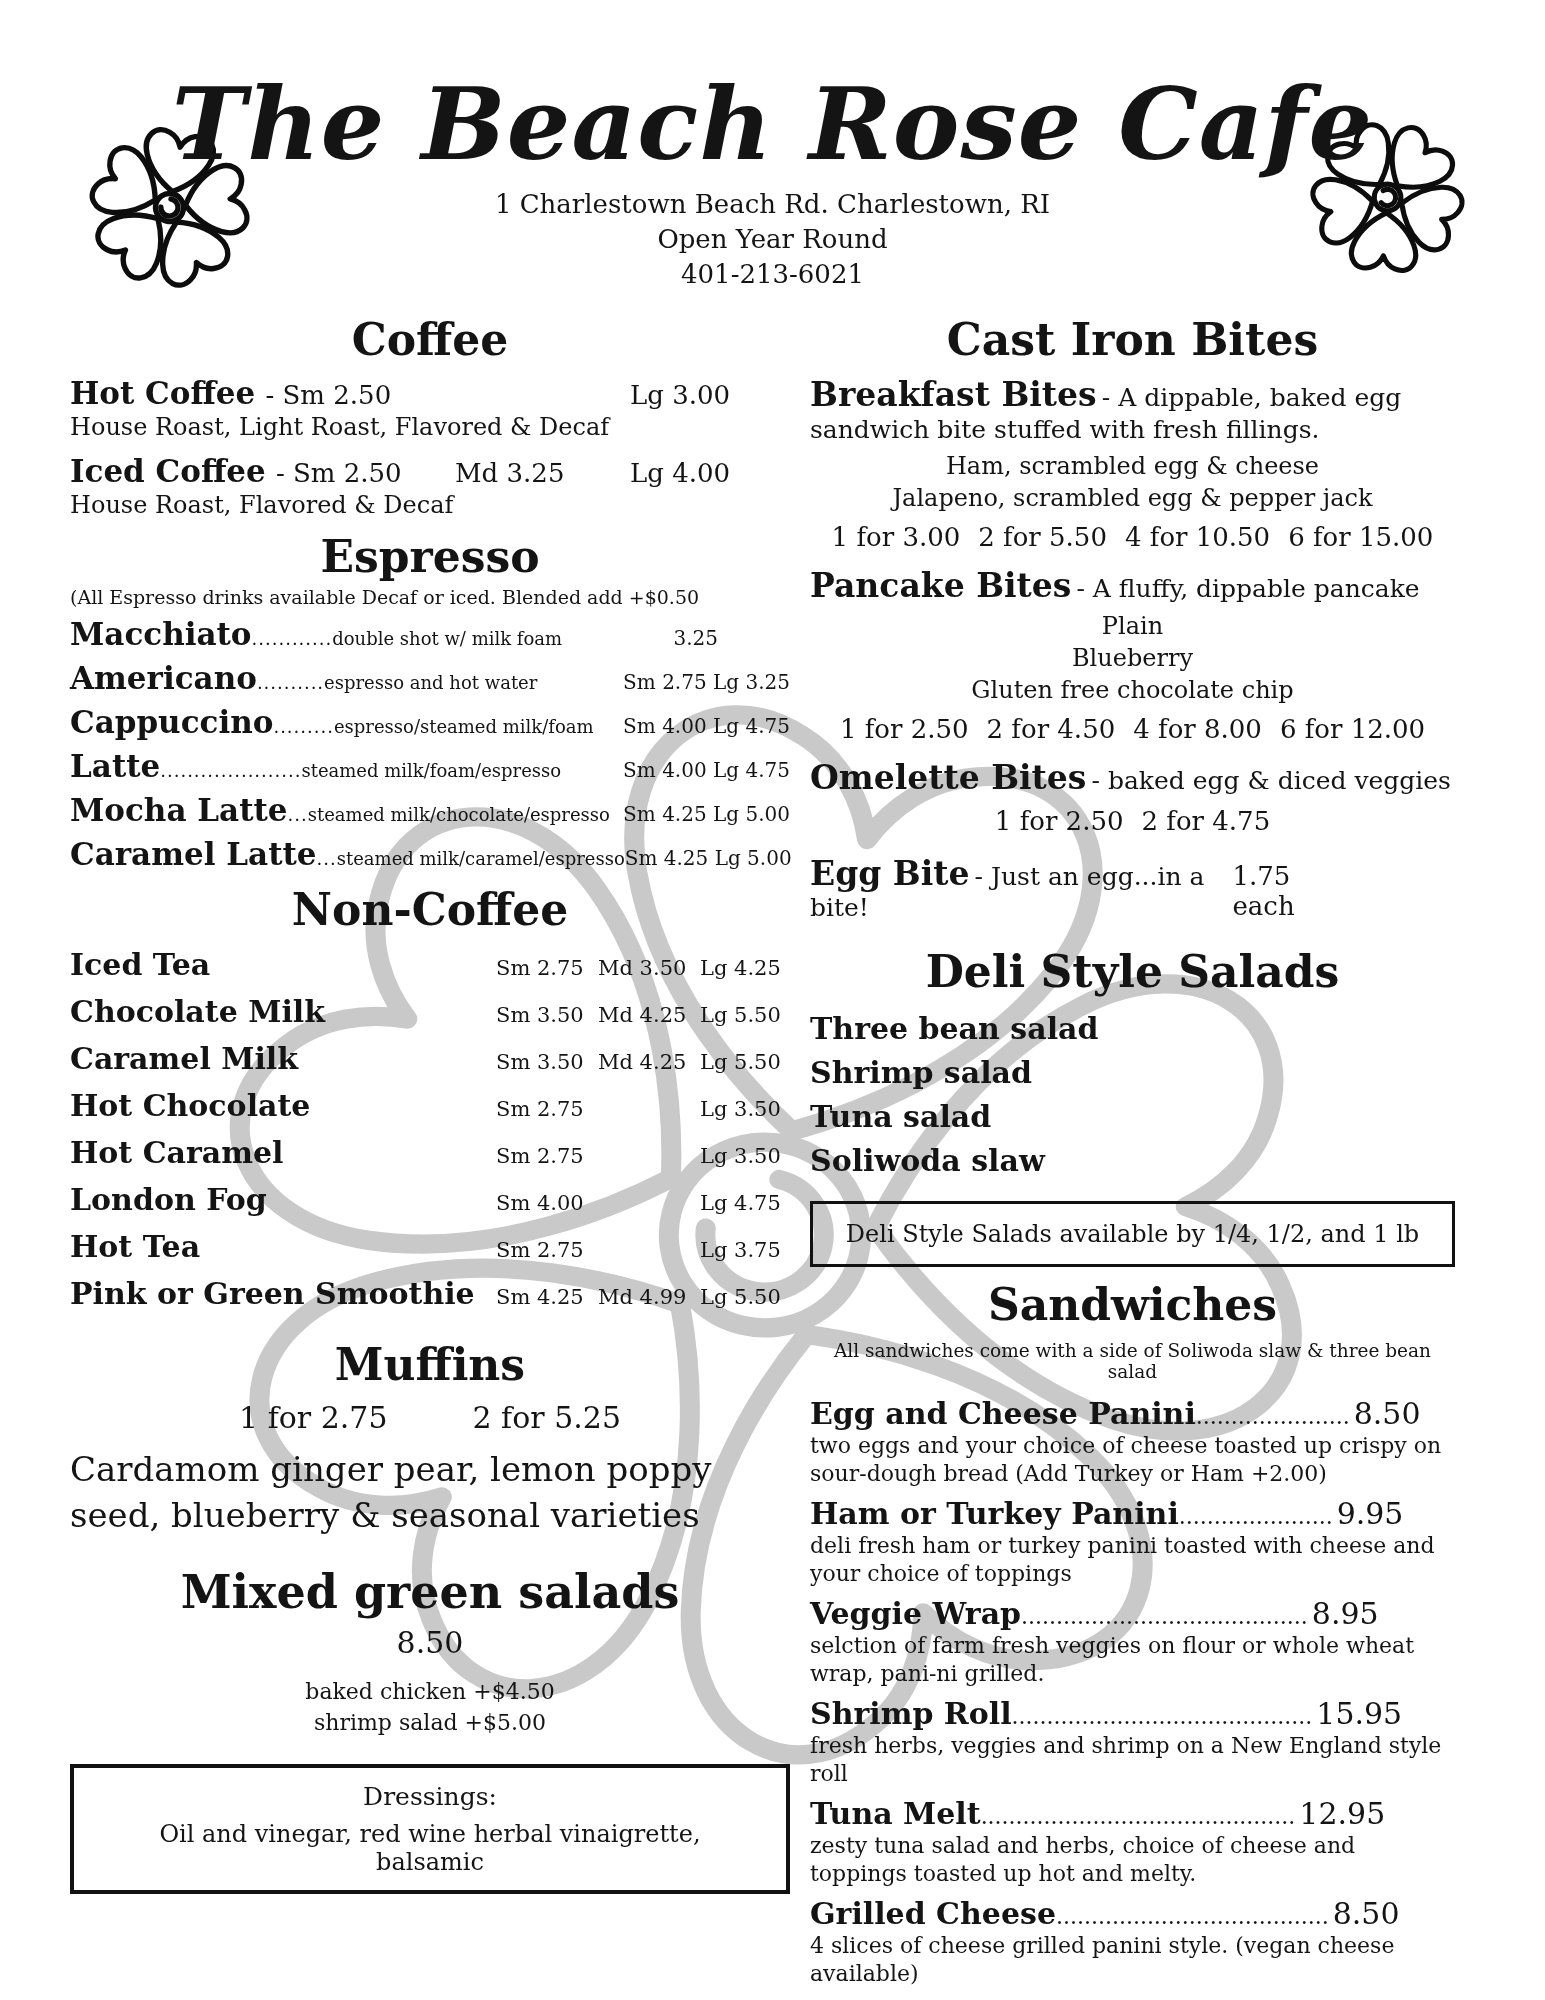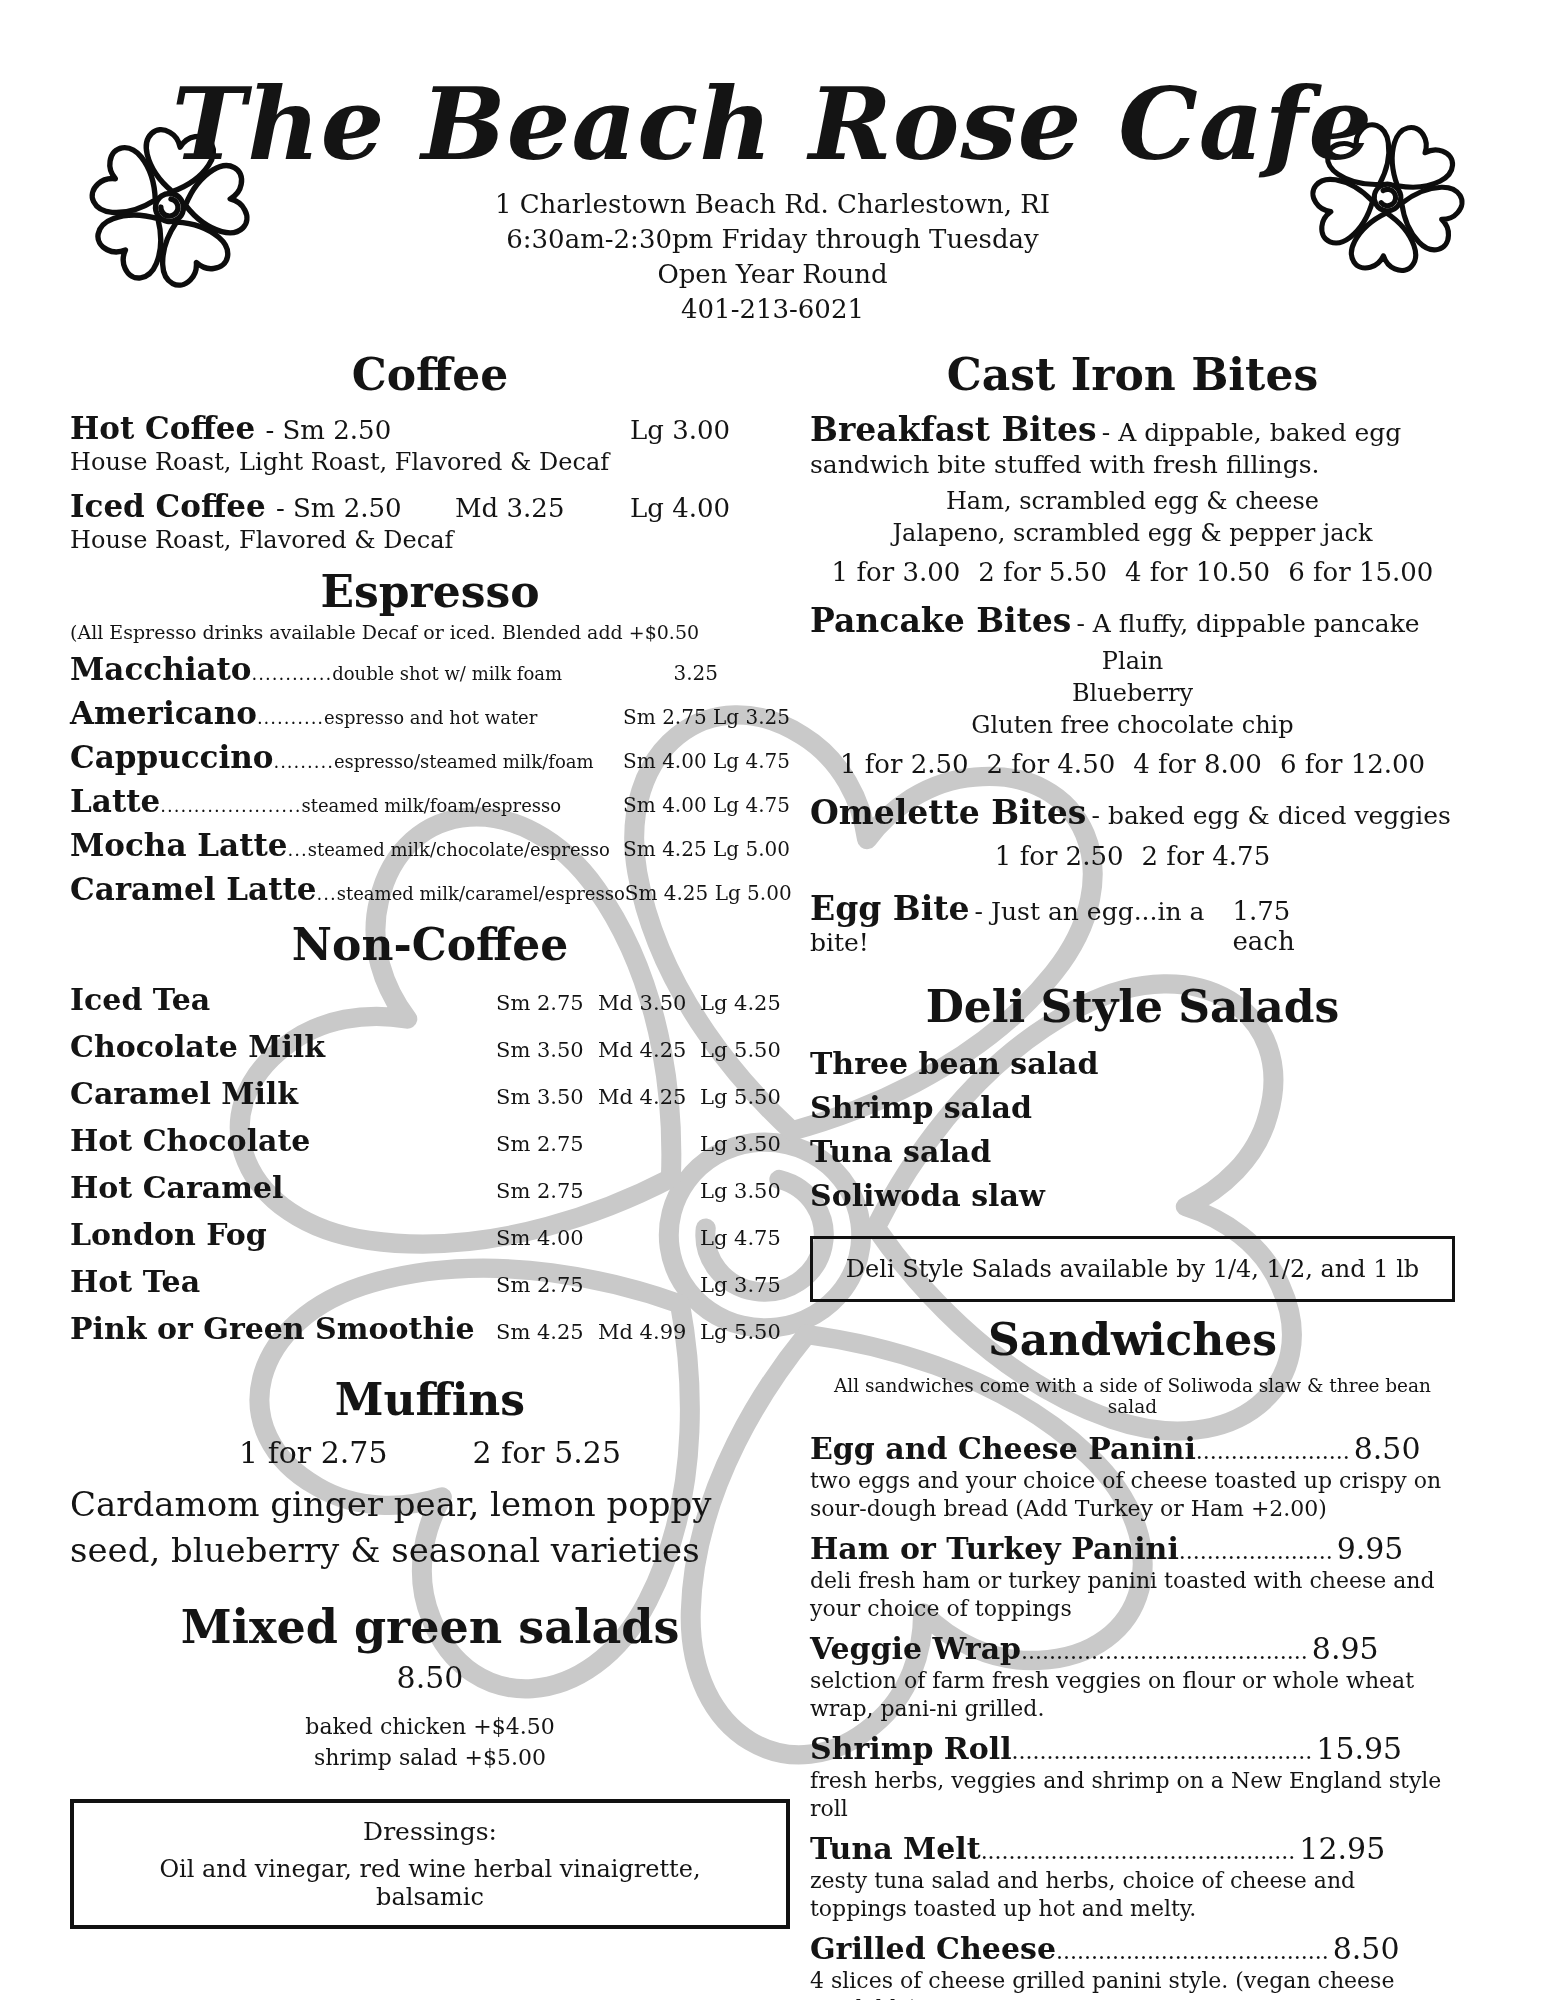"6:30am-2:30pm Friday through Tuesday" div { html: <div>6:30am-2:30pm Friday through Tuesday</div> -> none }
